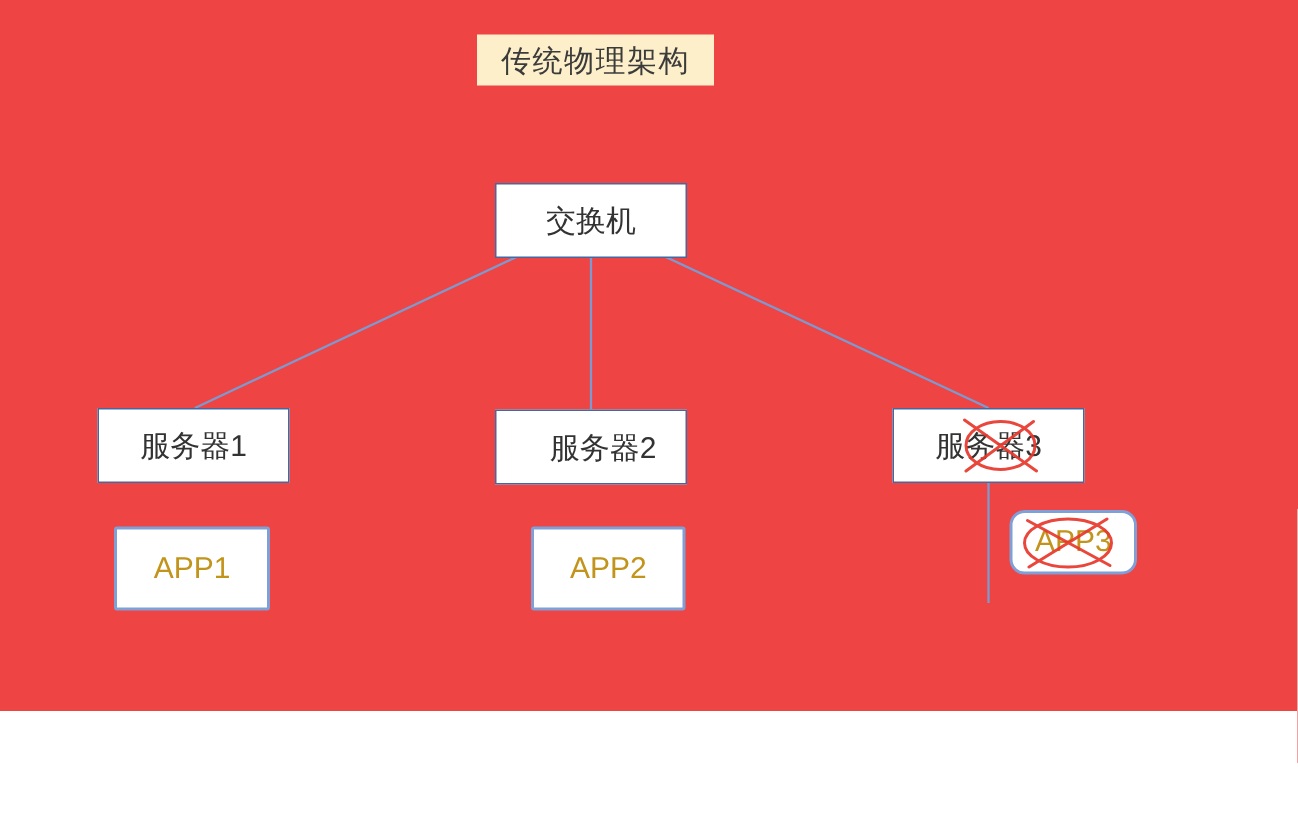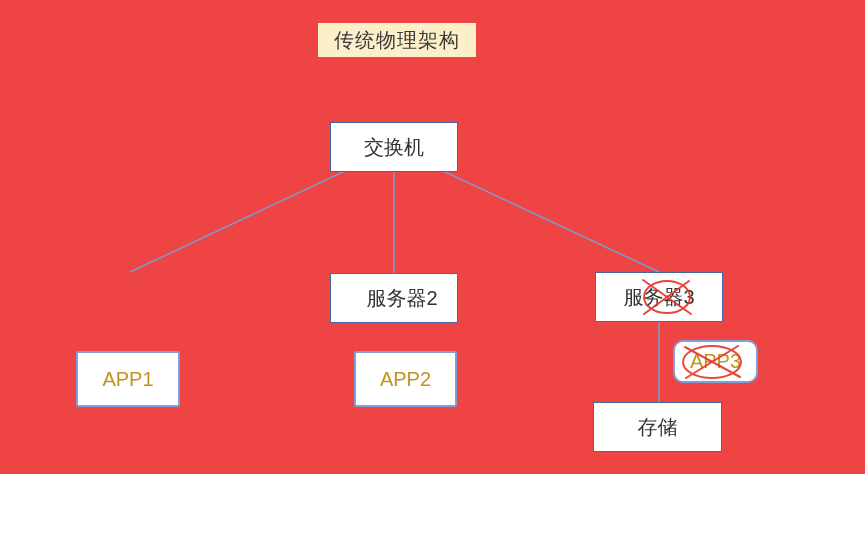"服务器1" div.node { html: none -> <div> <span>服务器1</span> </div> }
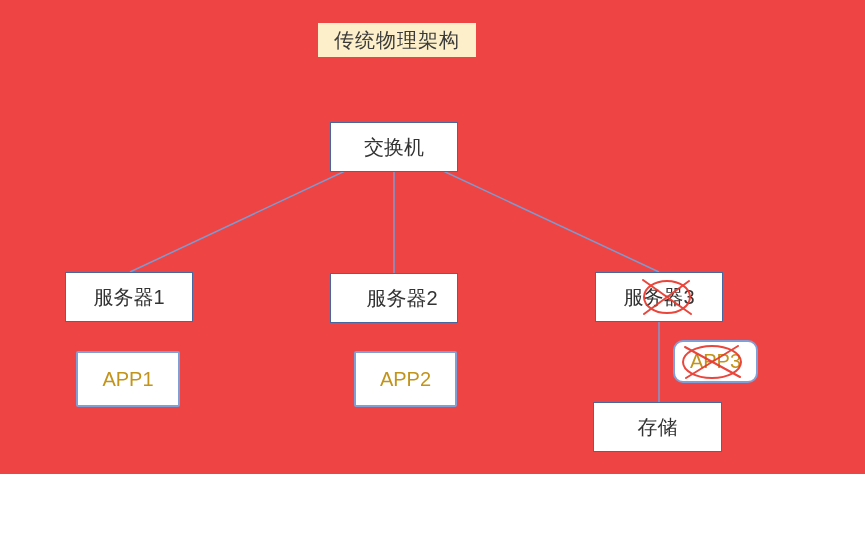"存储" div.node { html: <div> <span>存储</span> </div> -> none }
